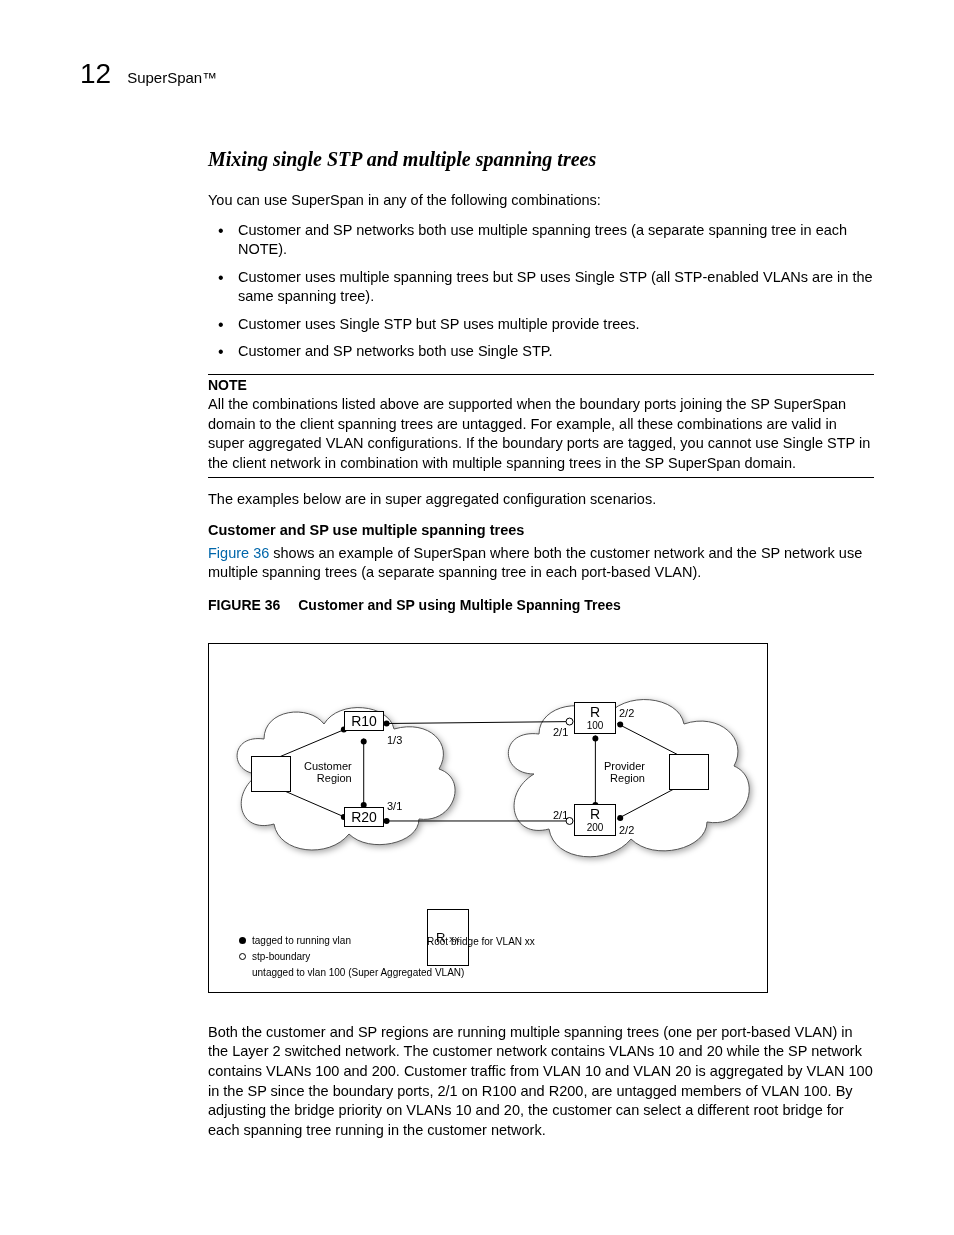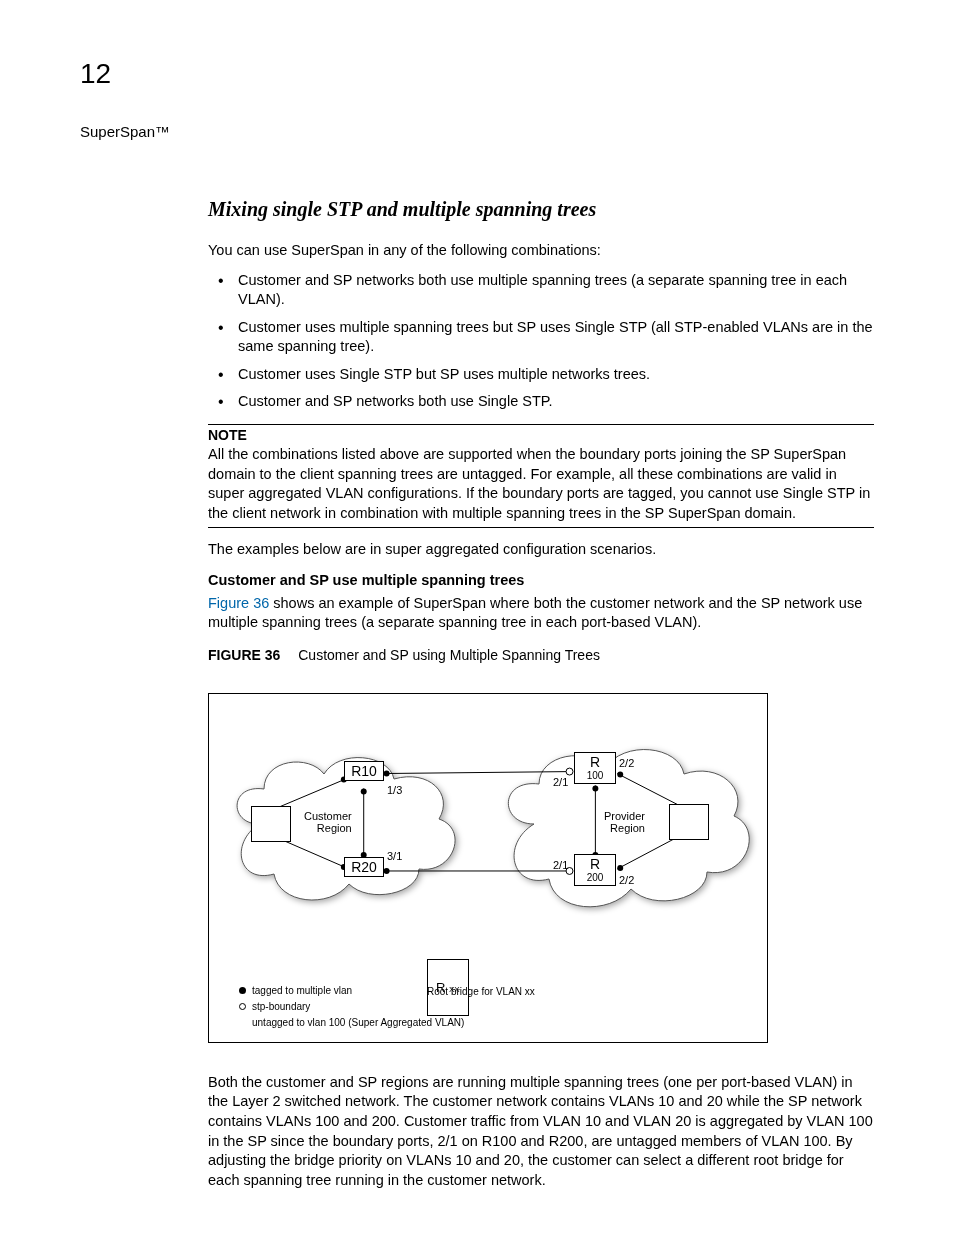"12" .header-row { flex-direction: column -> none; gap: 33px -> 16px }
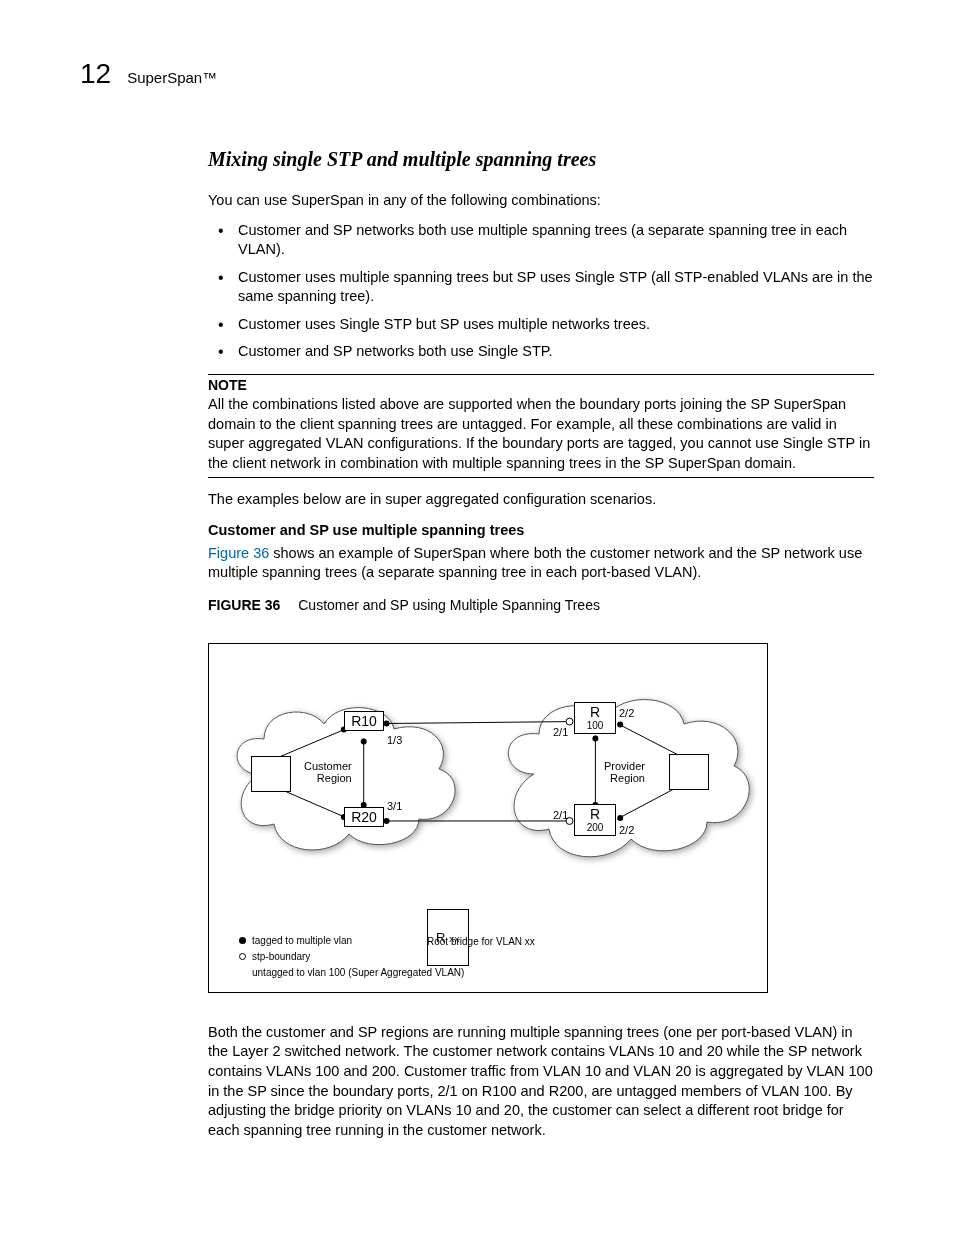"Customer and SP networks both use multiple" li { text: VLAN -> NOTE }
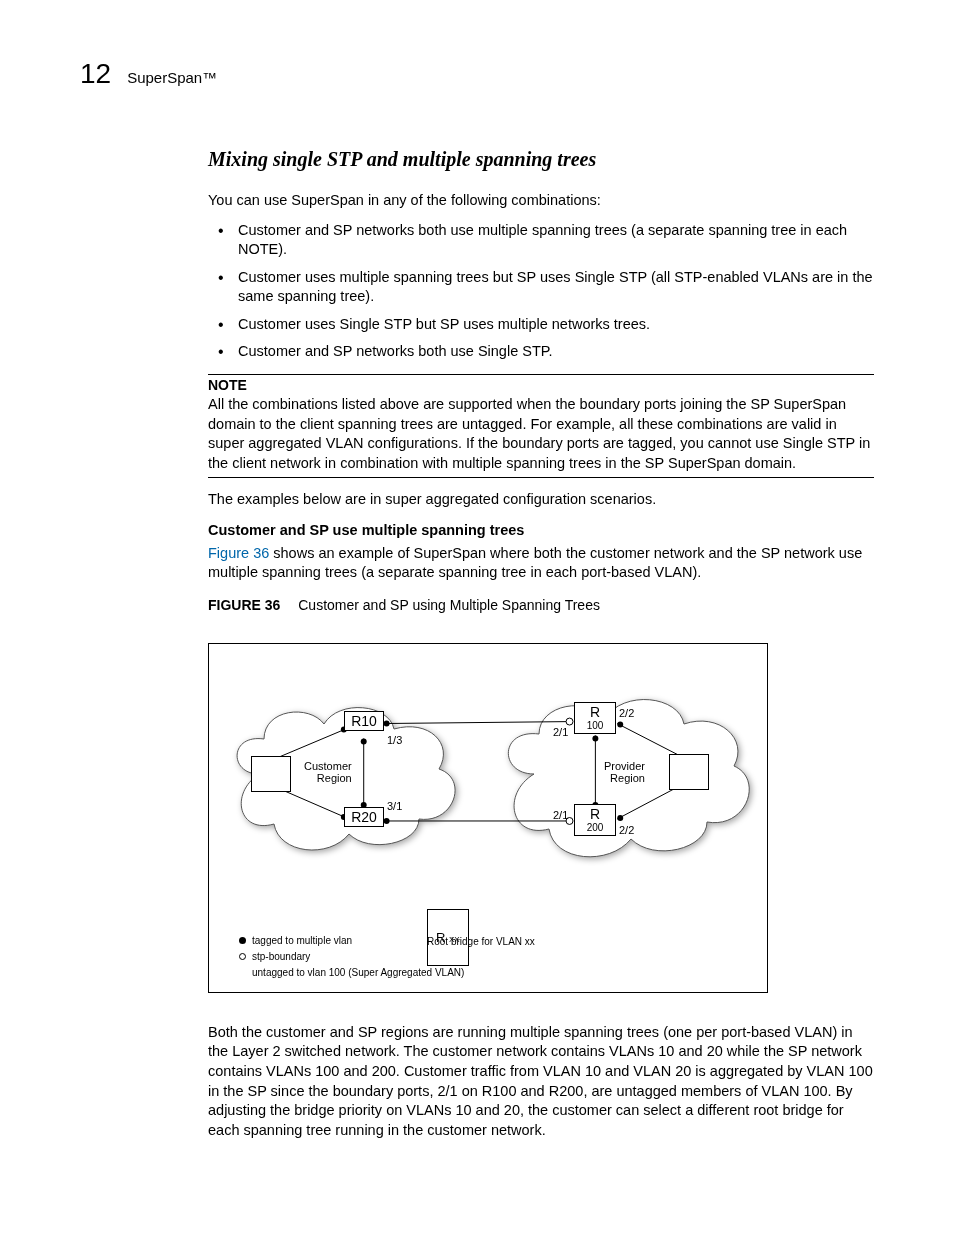"Customer uses Single STP but" li { text: networks -> provide }
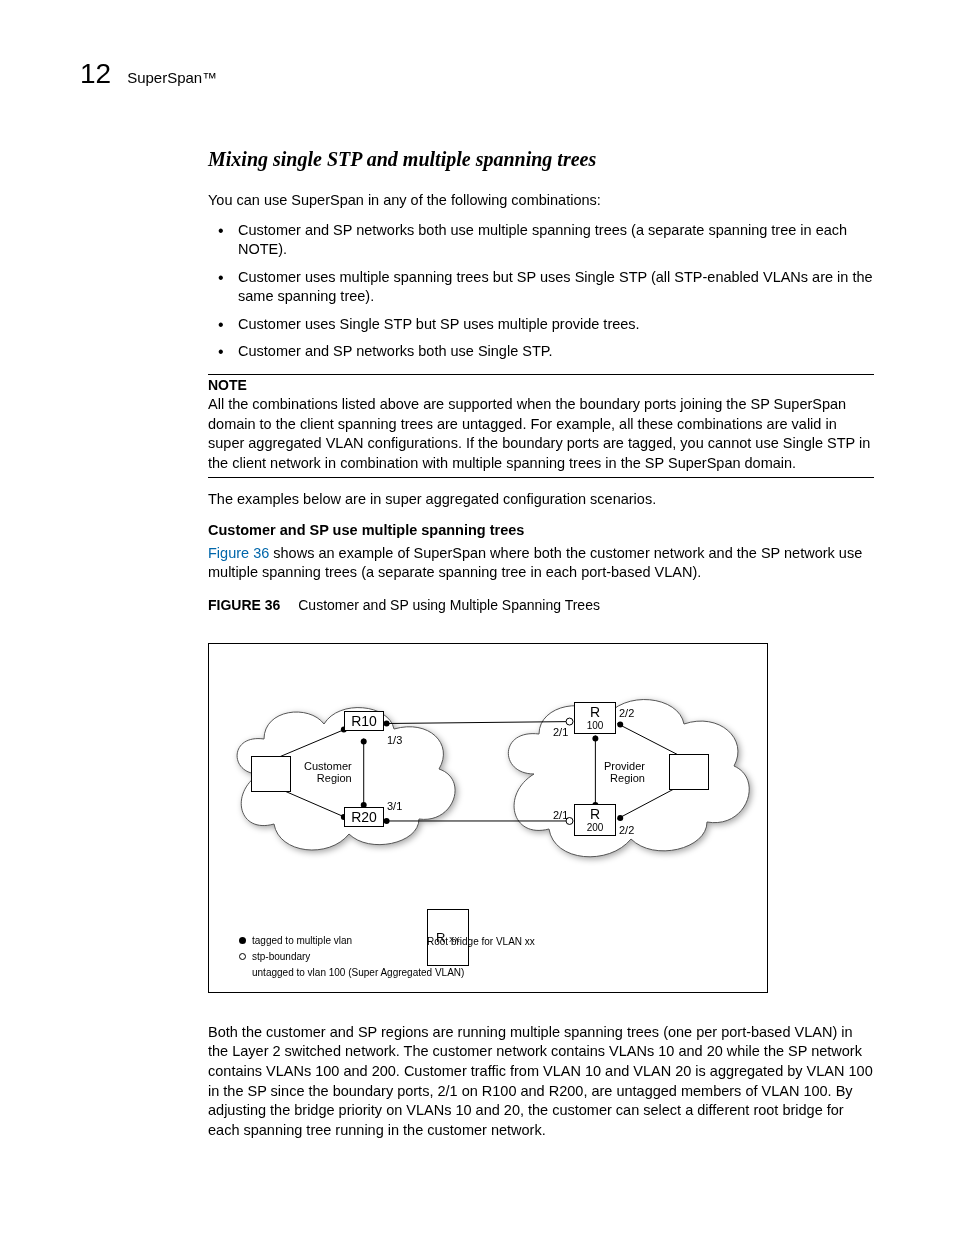"Customer and SP using Multiple" .figcap .figtitle { font-weight: normal -> bold }
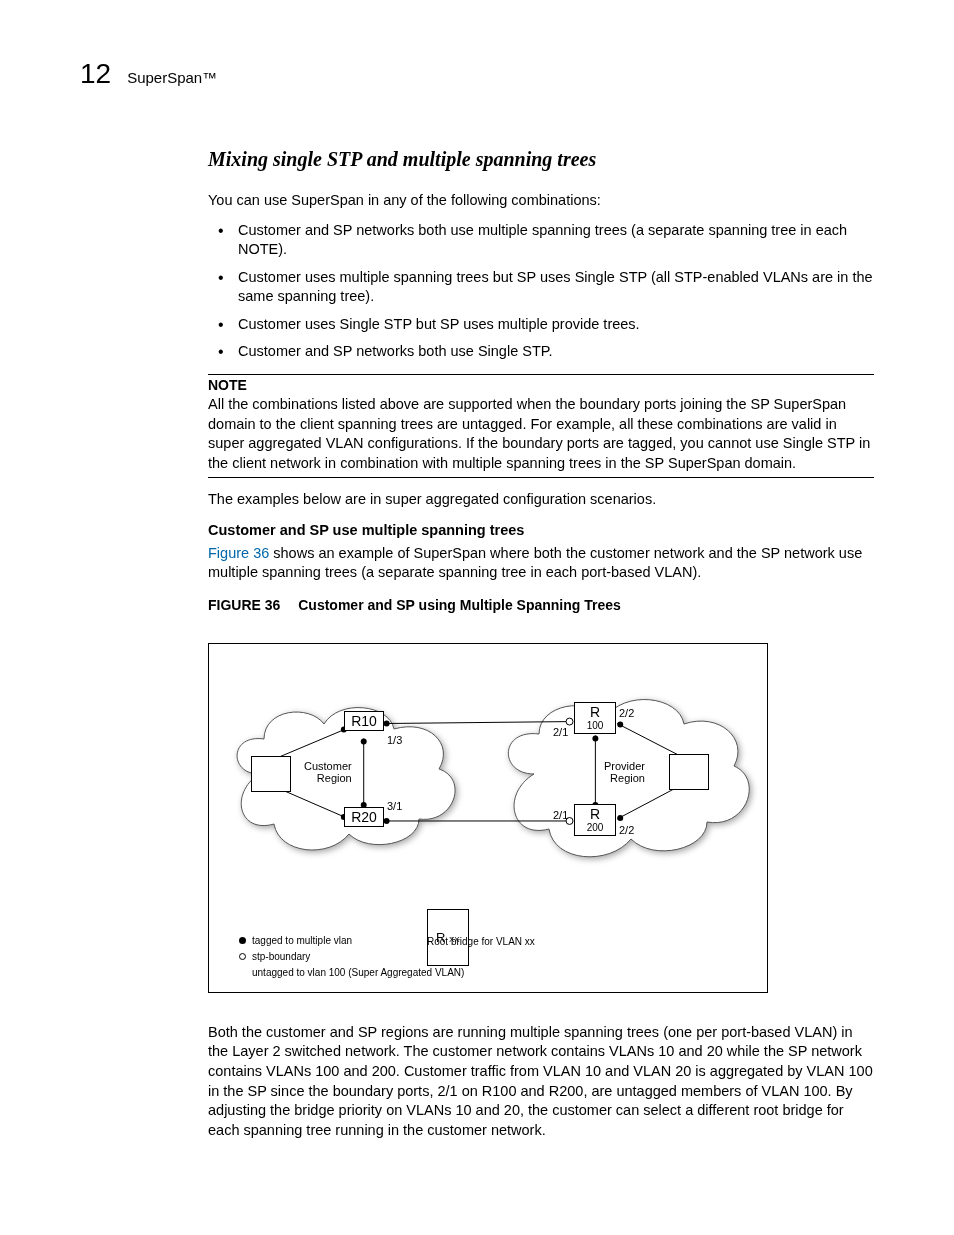"tagged to multiple vlan" span { text: multiple -> running }
